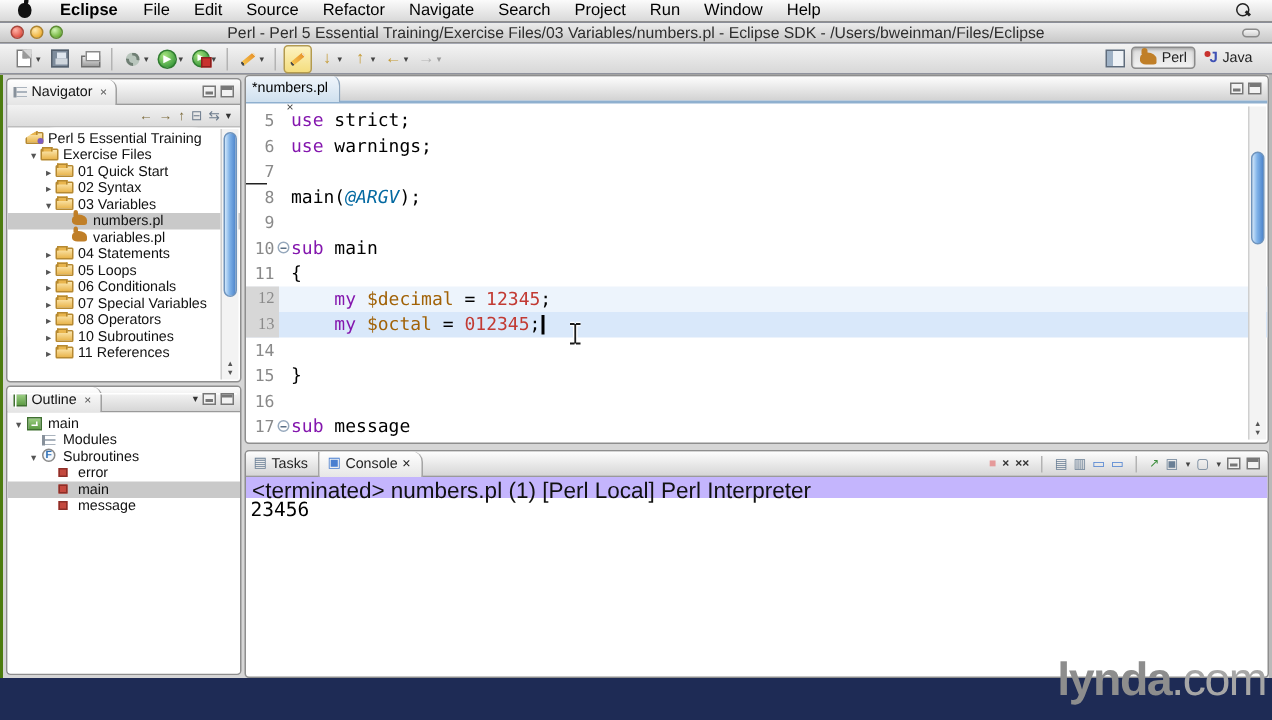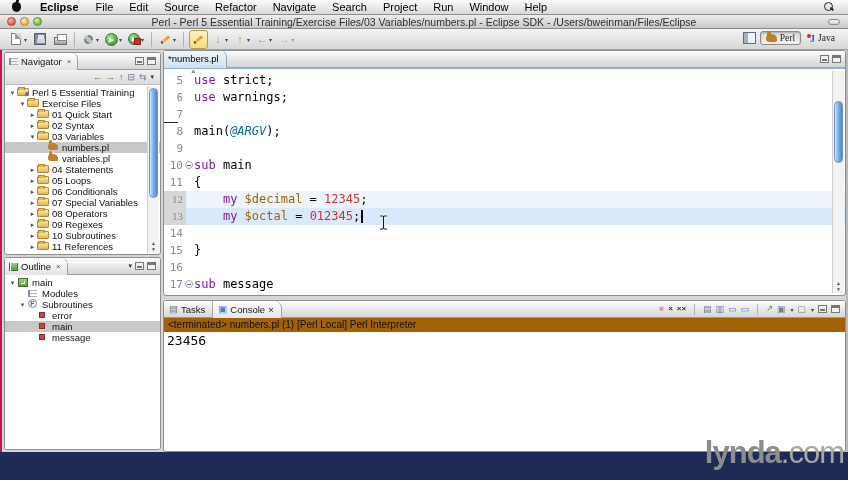"Perl" .persp-btn { font-family: Liberation Serif, serif -> none }
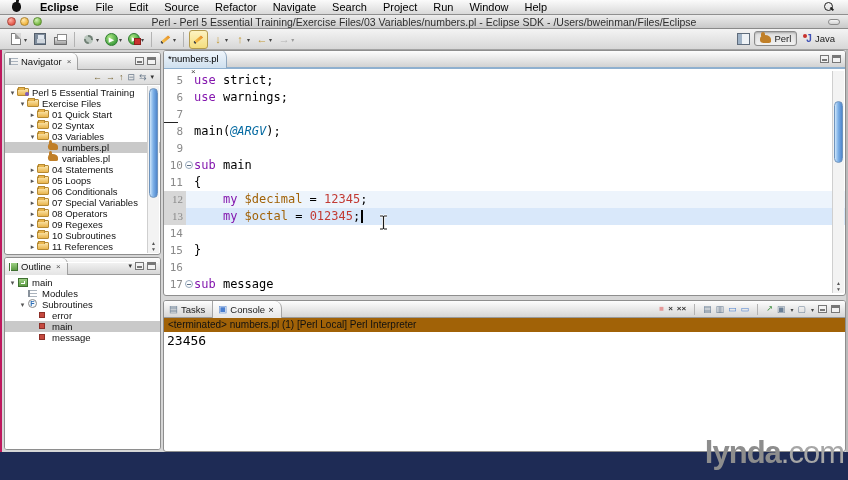"Navigator" .main { border-left: 2px solid #be185d -> 2px solid #4d7c0f }
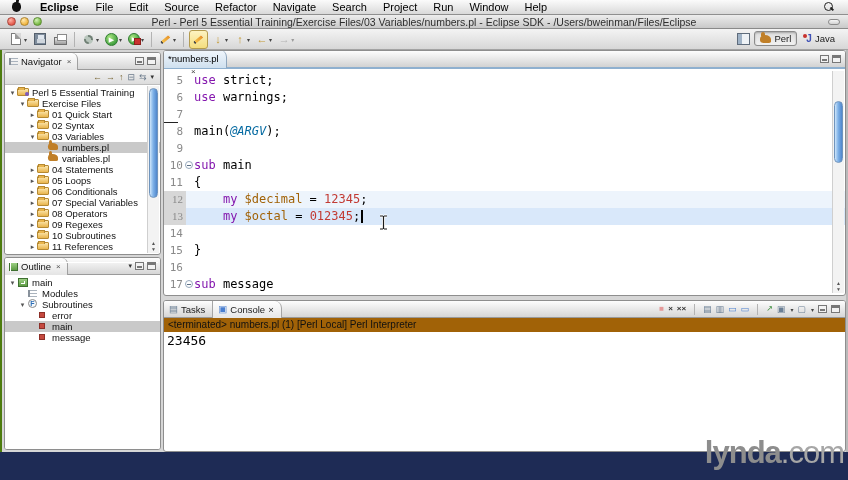"Perl 5 Essential Training" div.tree { border-radius: none -> 32px }
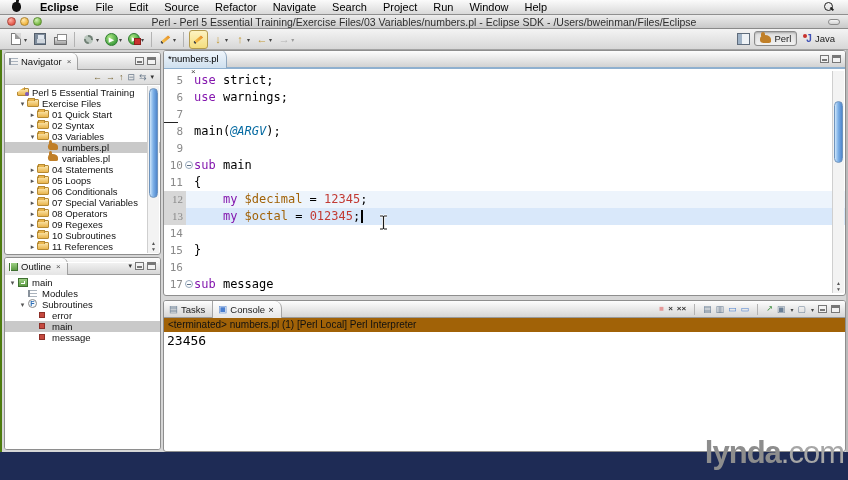"09 Regexes" div.trow { html: <div> <span>▸</span> <span> <span></span> </span> <span>09 Regexes</span> </div> -> none }
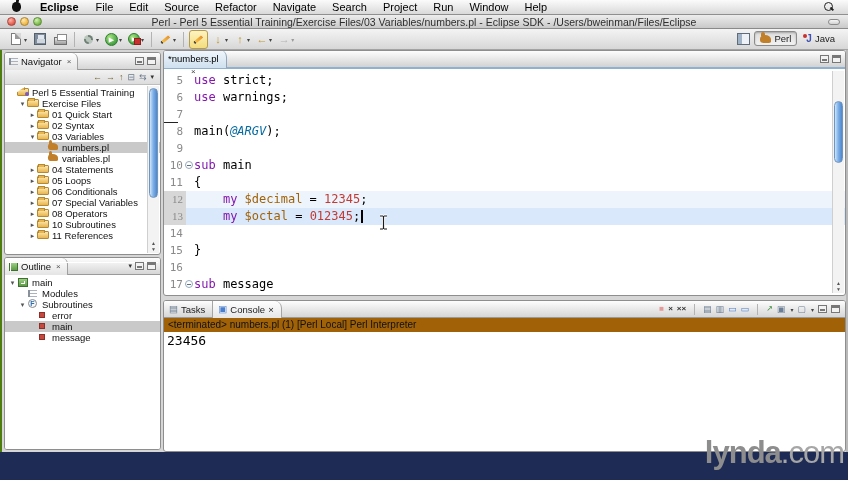"<terminated> numbers.pl (1) [Perl Local]" .chead { background: #a16207 -> #c4b5fd; font-size: 10px -> 15px }
